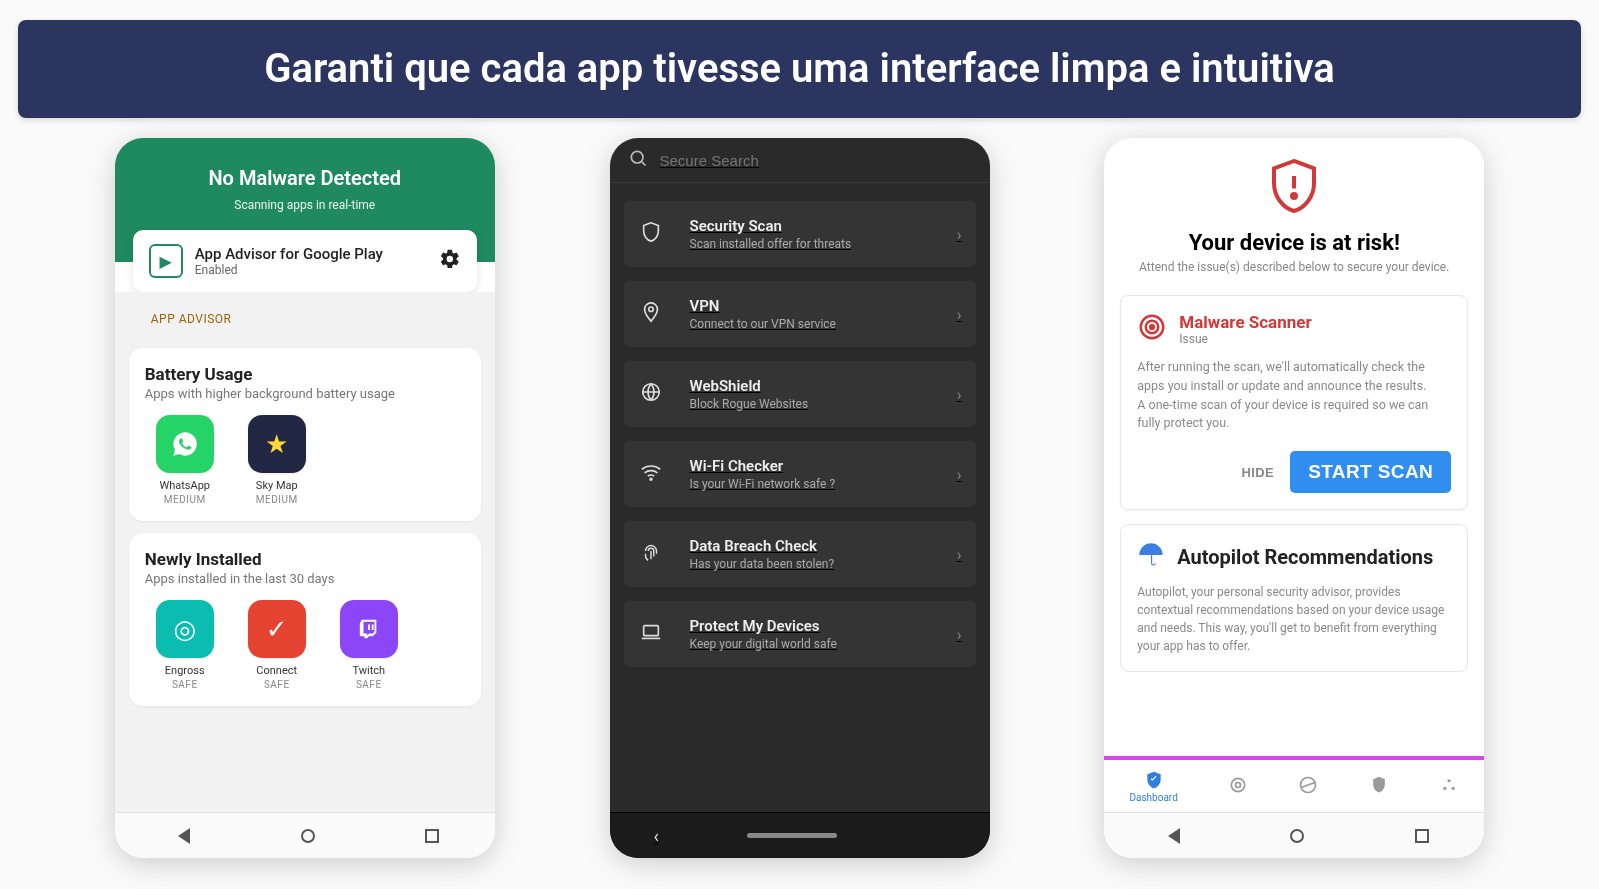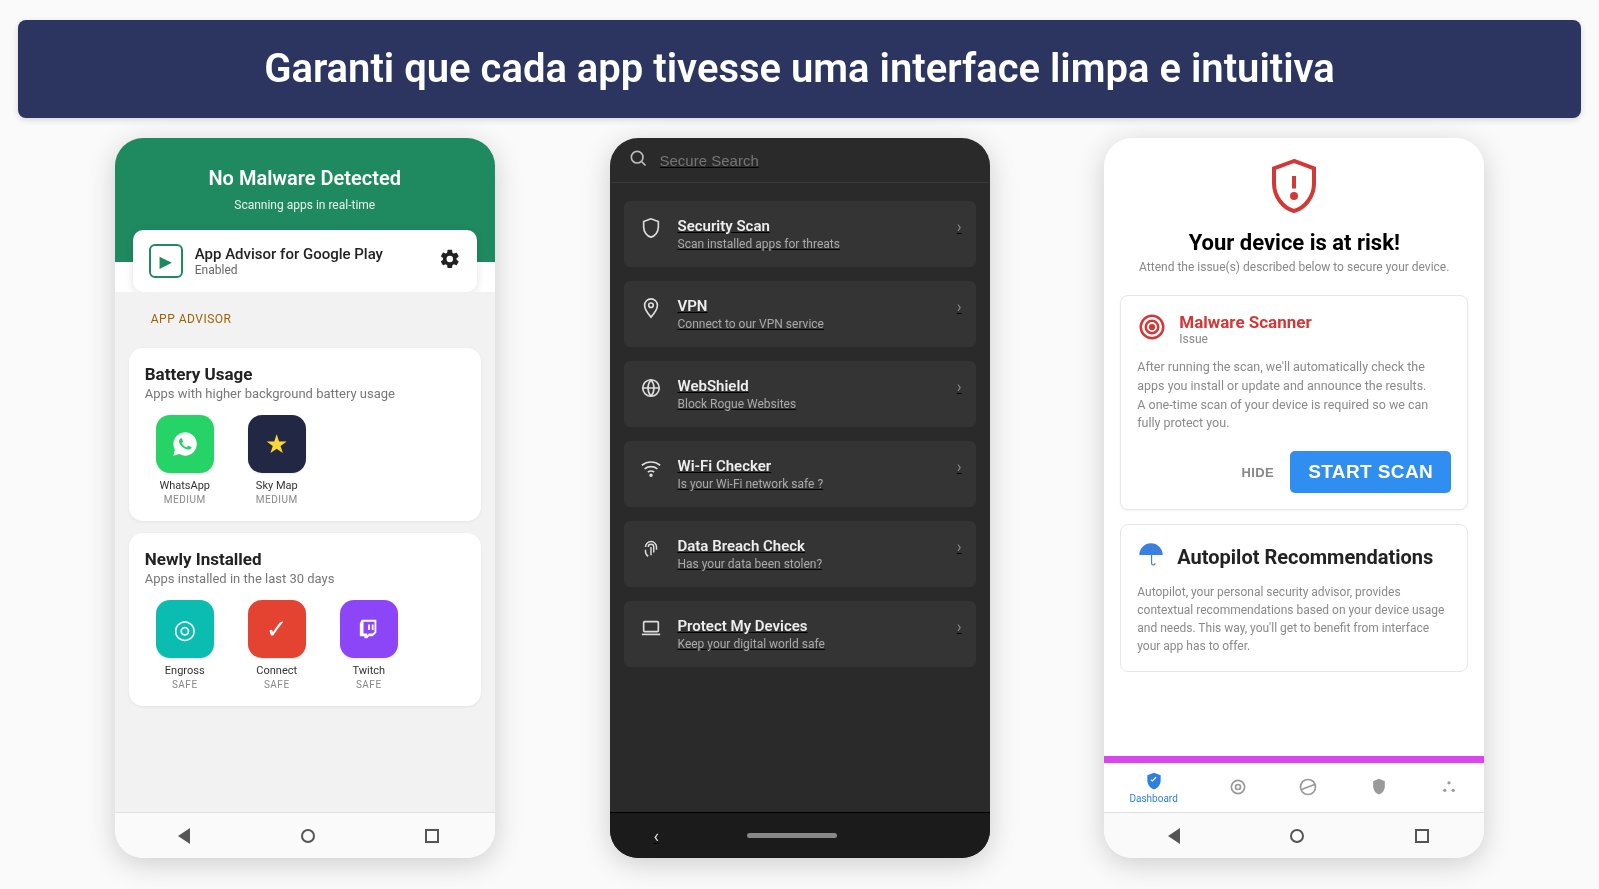"Security Scan" .p2-item { align-items: flex-start -> center; gap: 14px -> 26px }
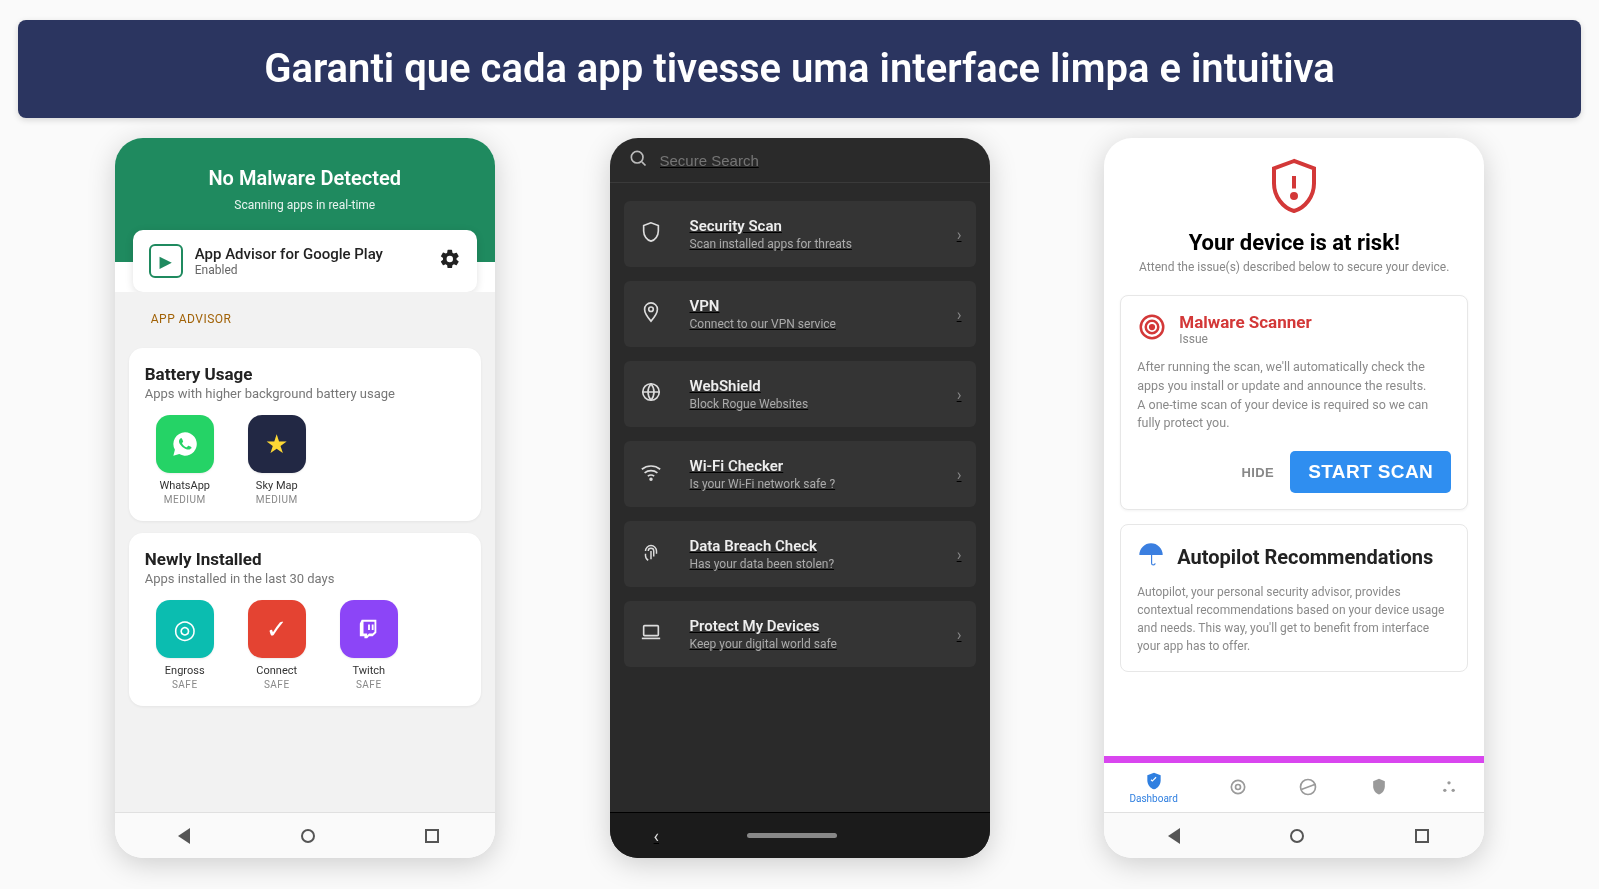"Scan installed apps for threats" div.t2 { text: apps -> offer }
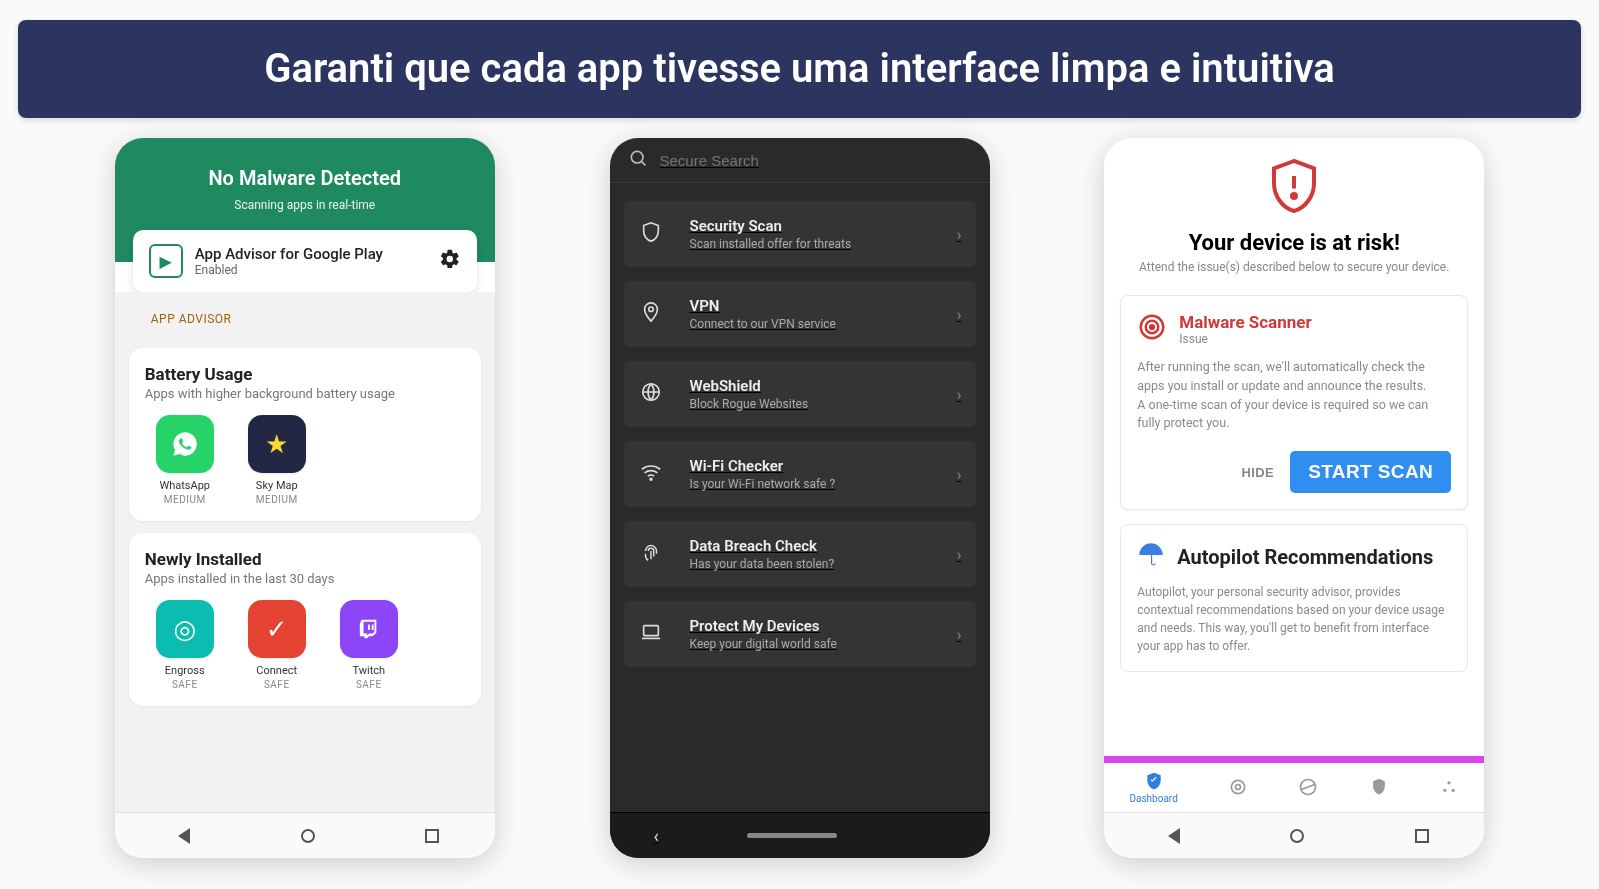"Autopilot, your personal security" div.p3-card2-body { text: interface -> everything }
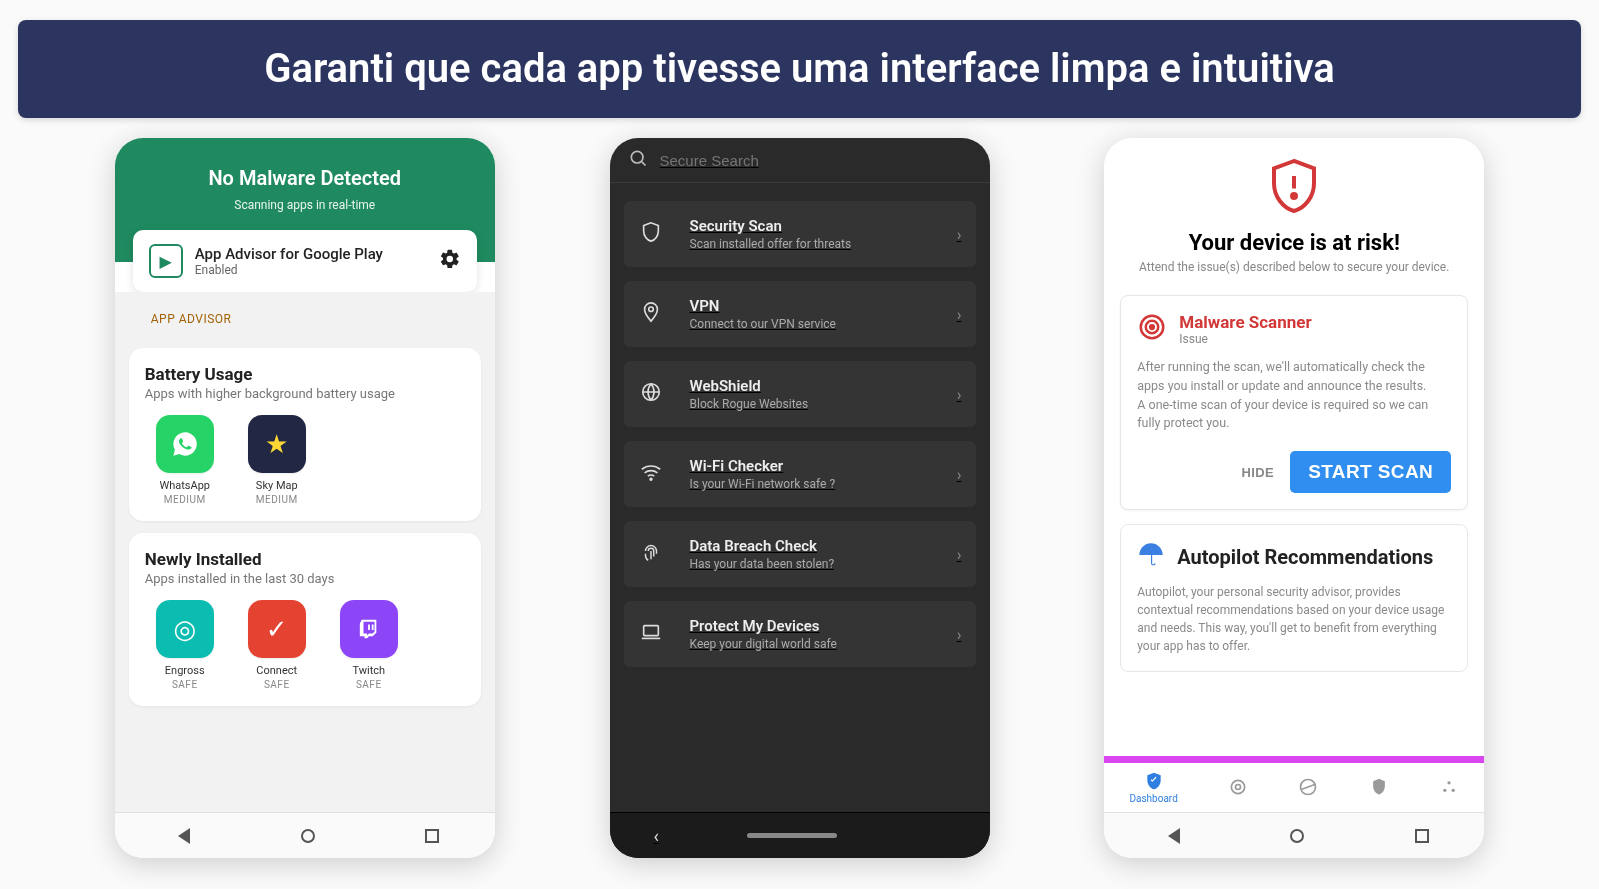"Dashboard" .p3-tabs { border-top: 7px solid #d946ef -> 4px solid #d946ef }
